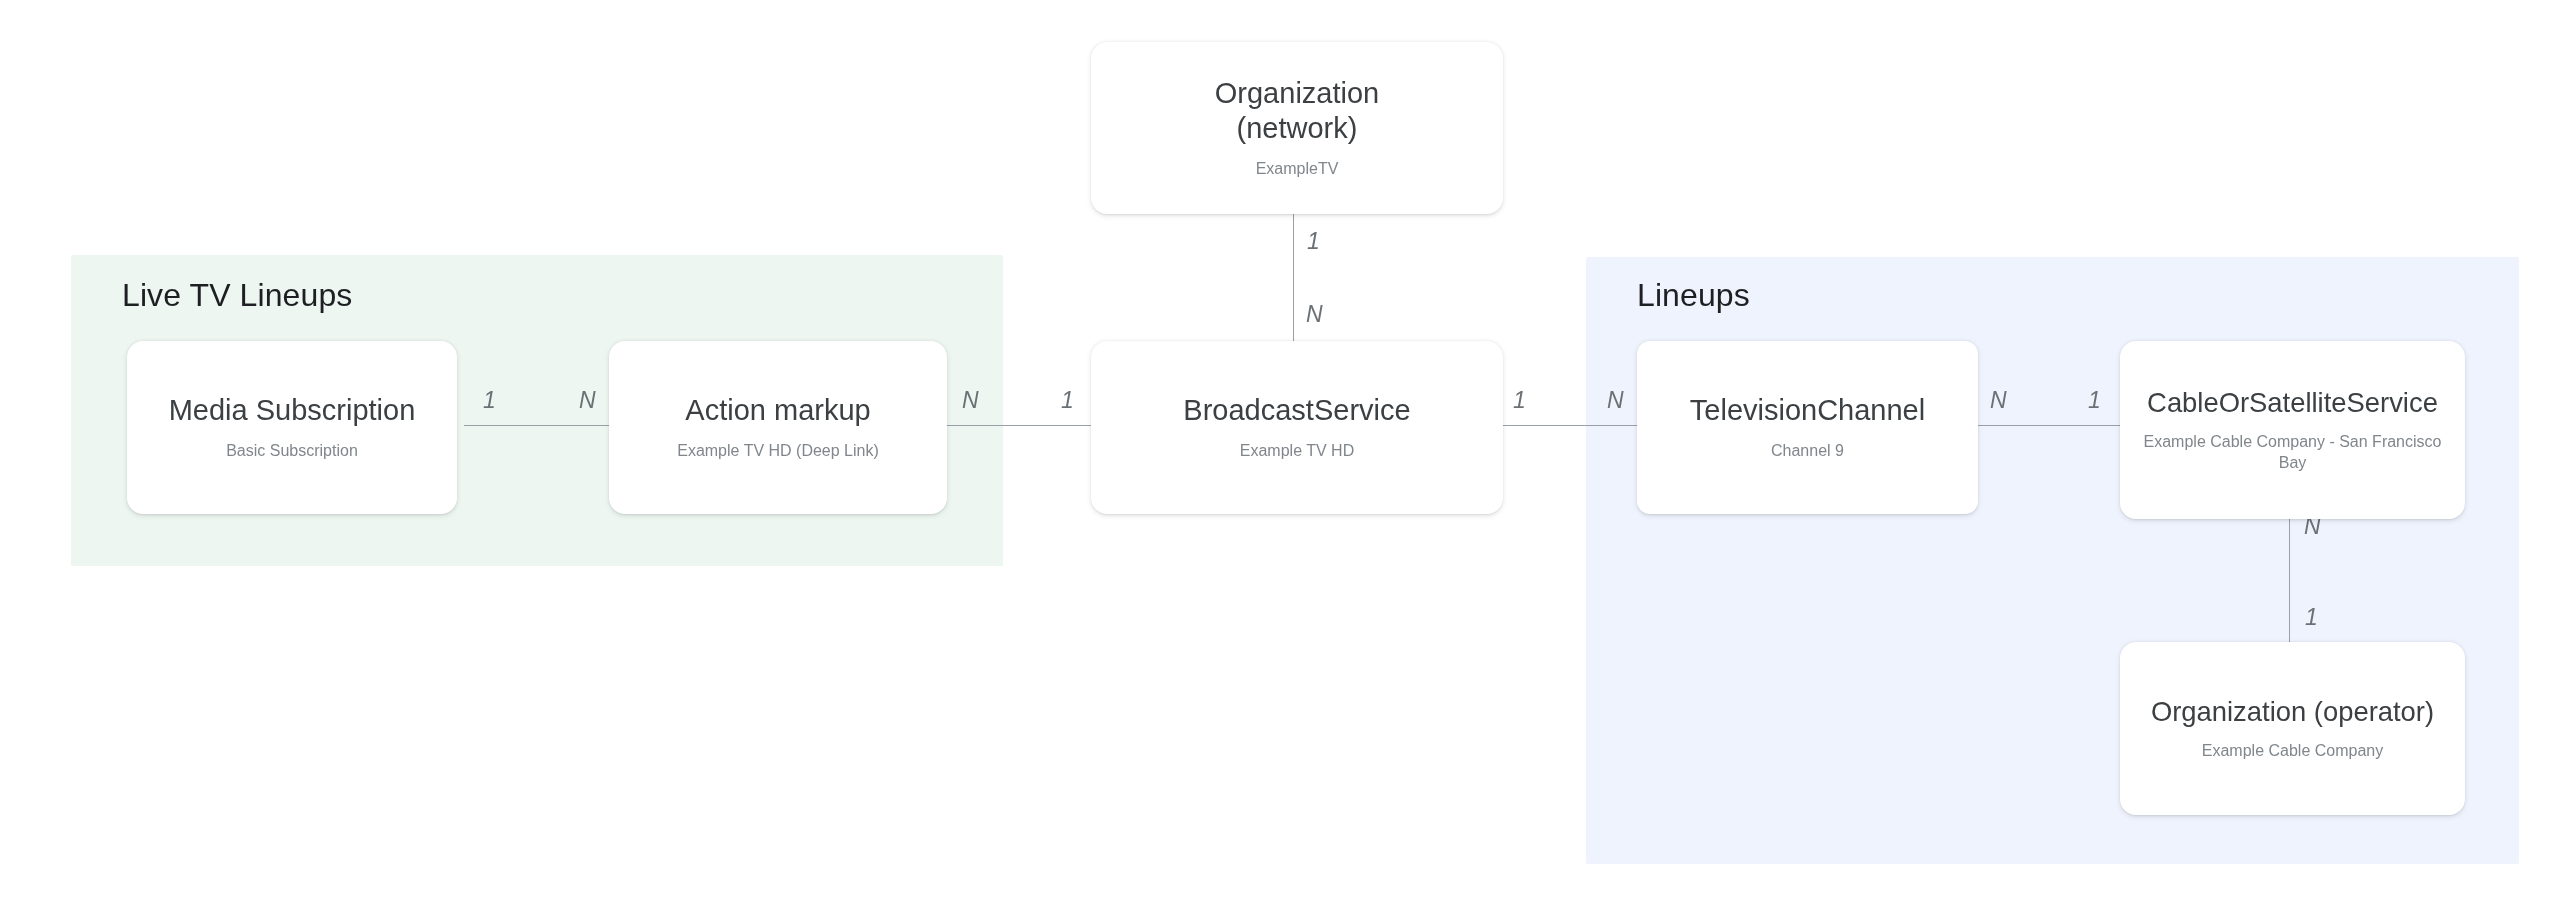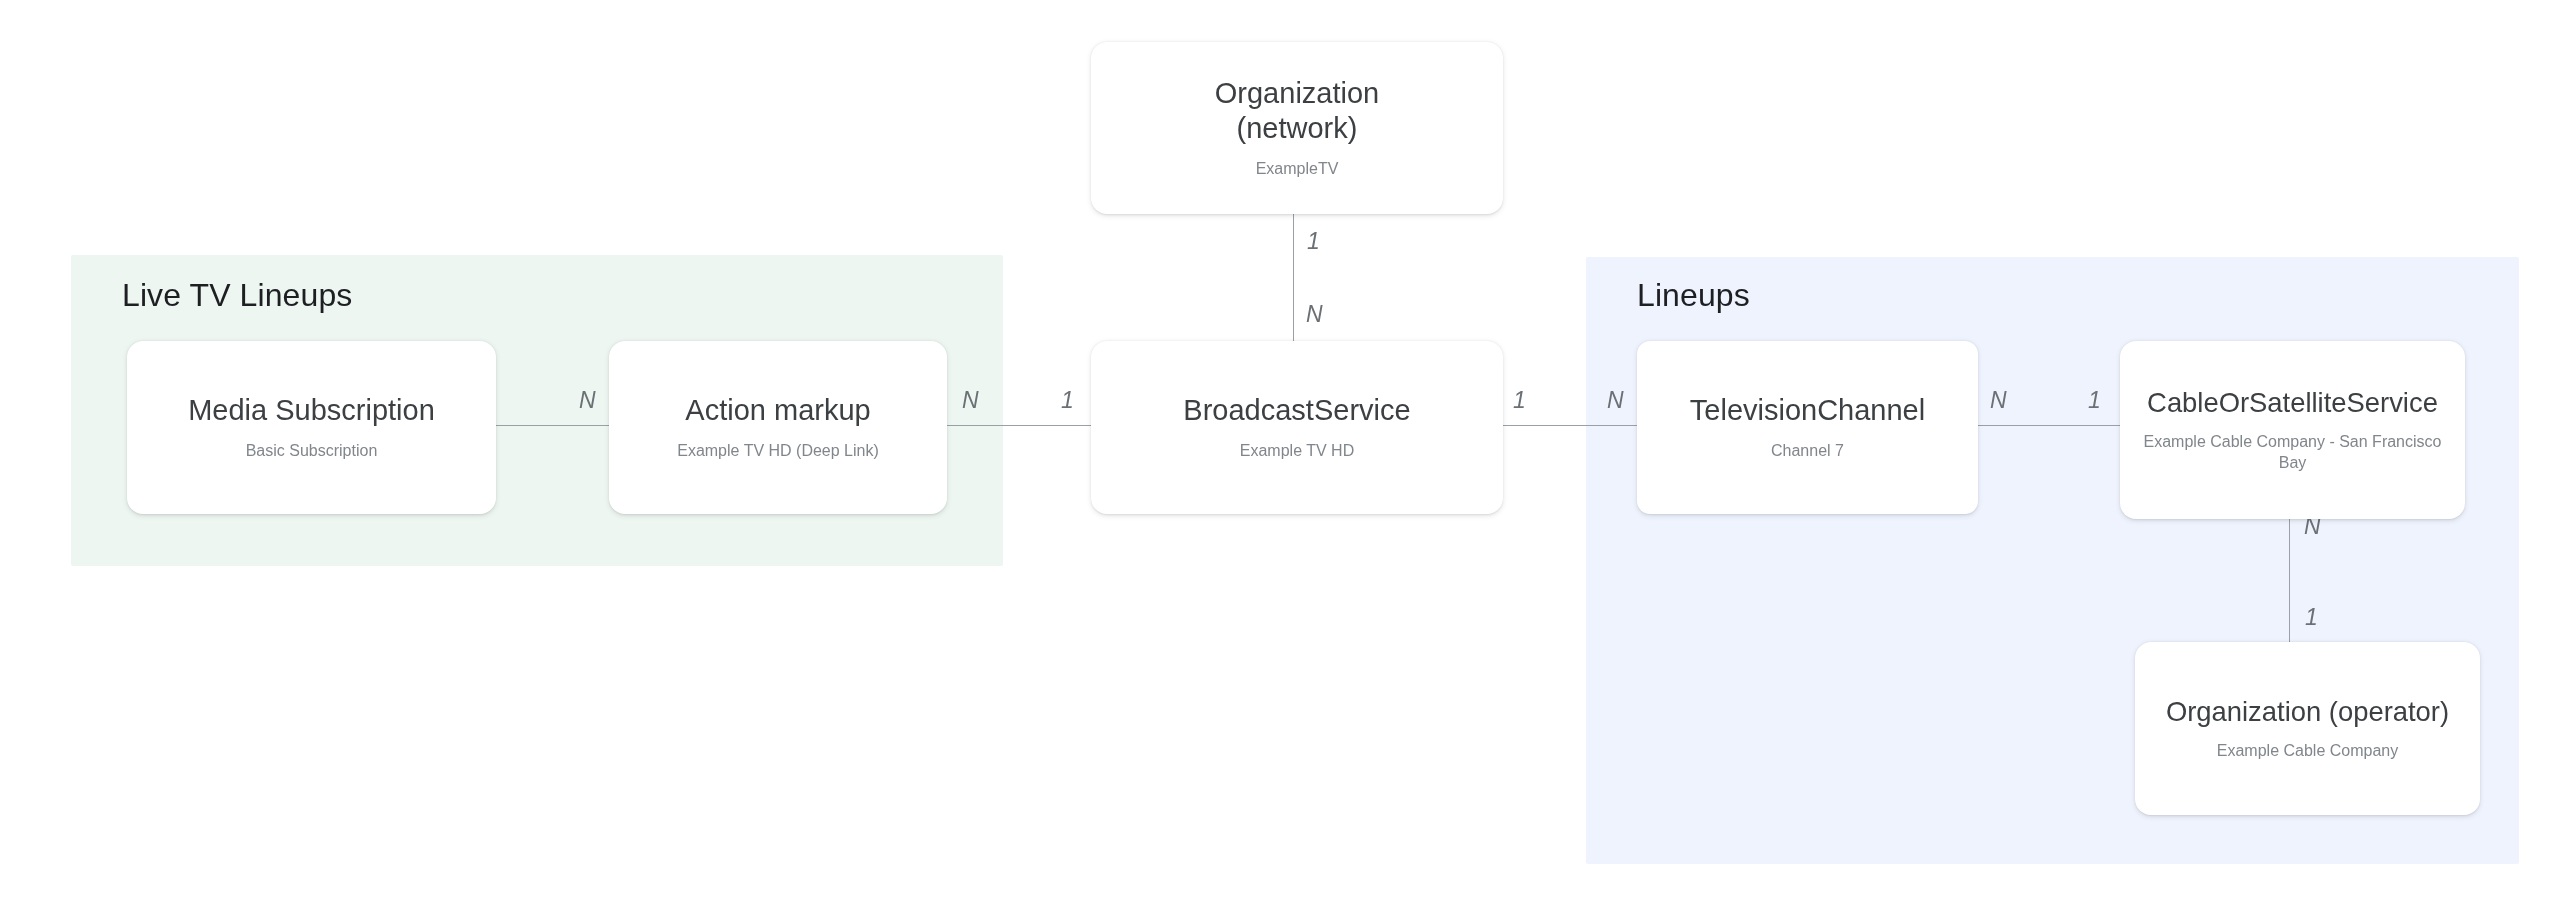"Media Subscription" div.node { width: 369px -> 330px }
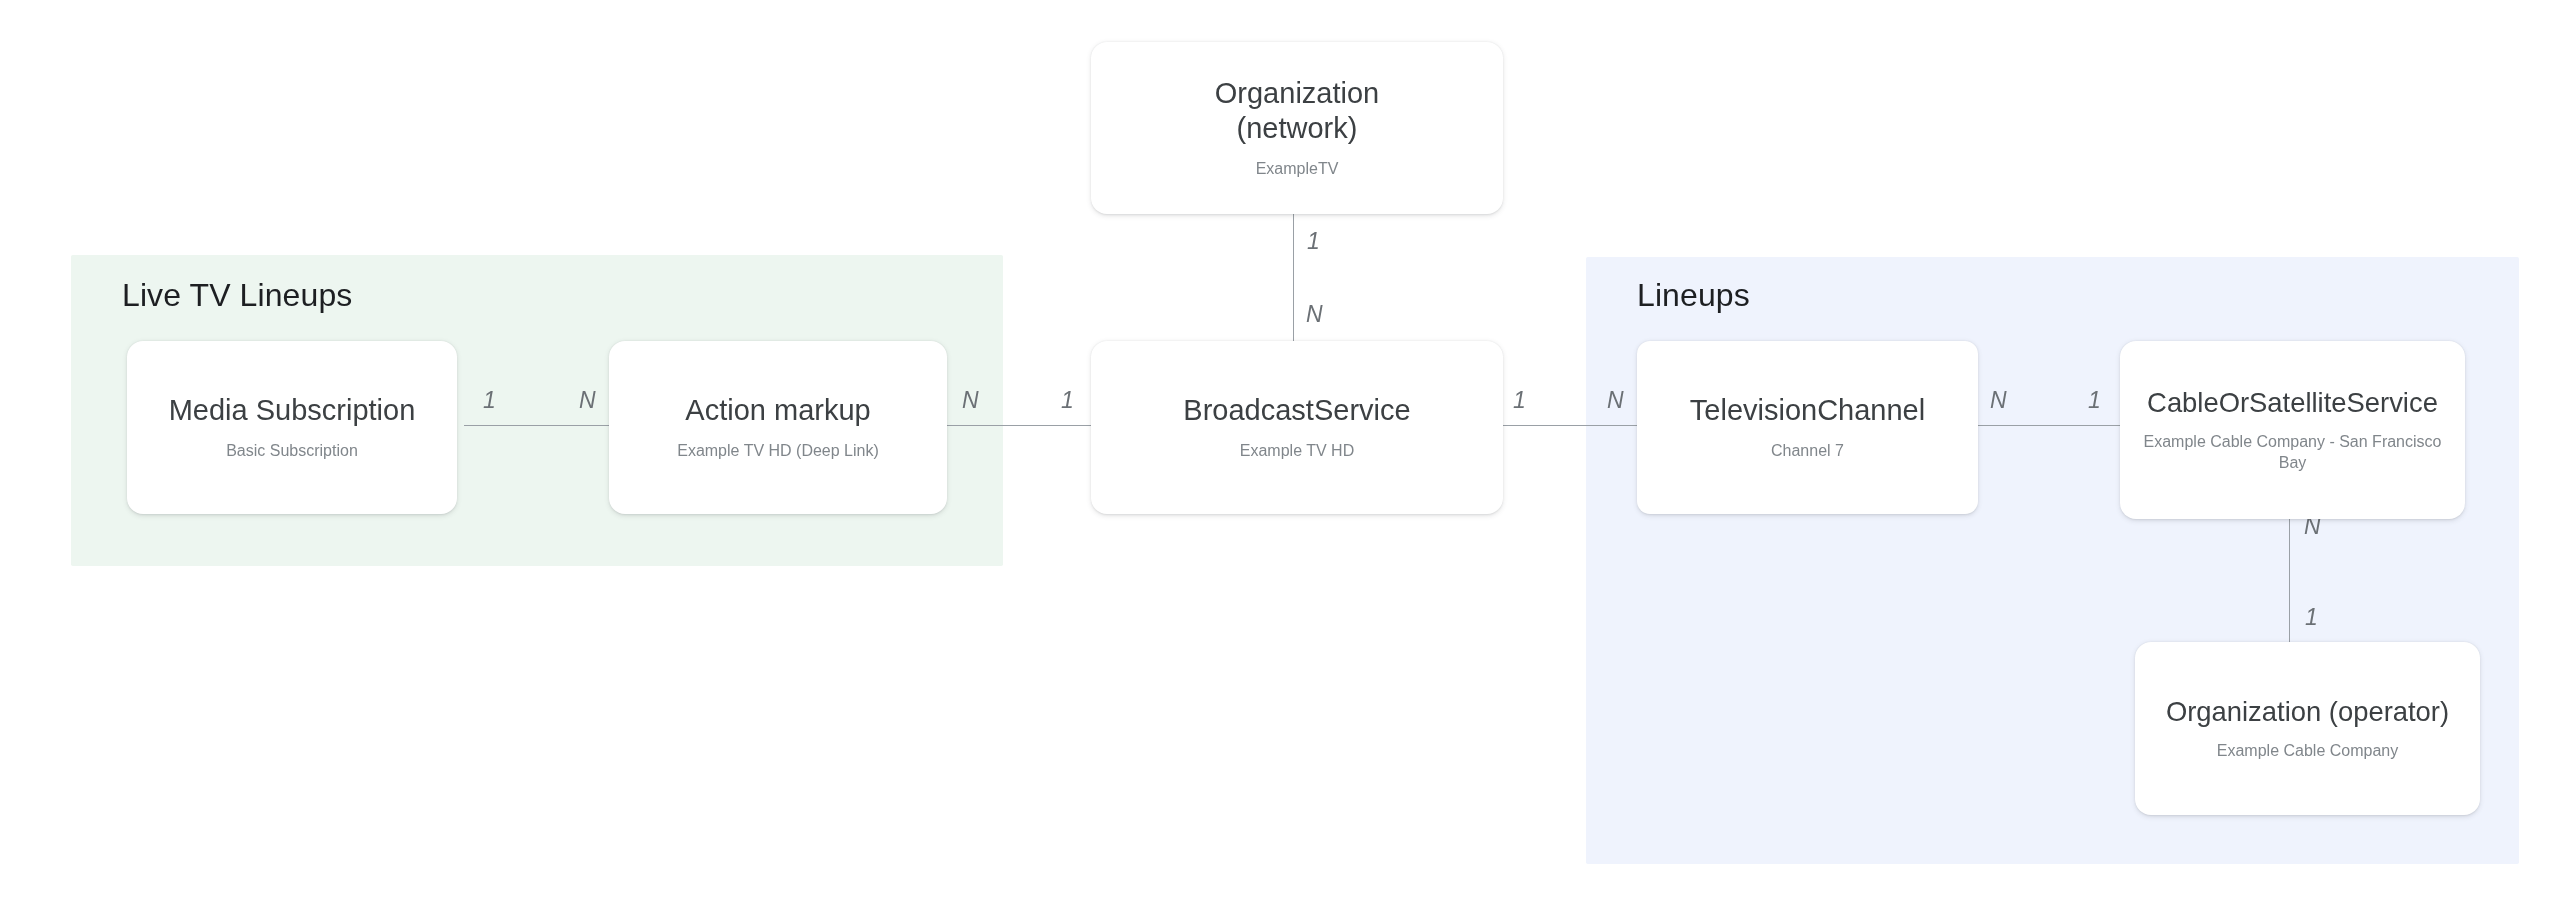"Channel 7" div.node-sub { text: 7 -> 9 }
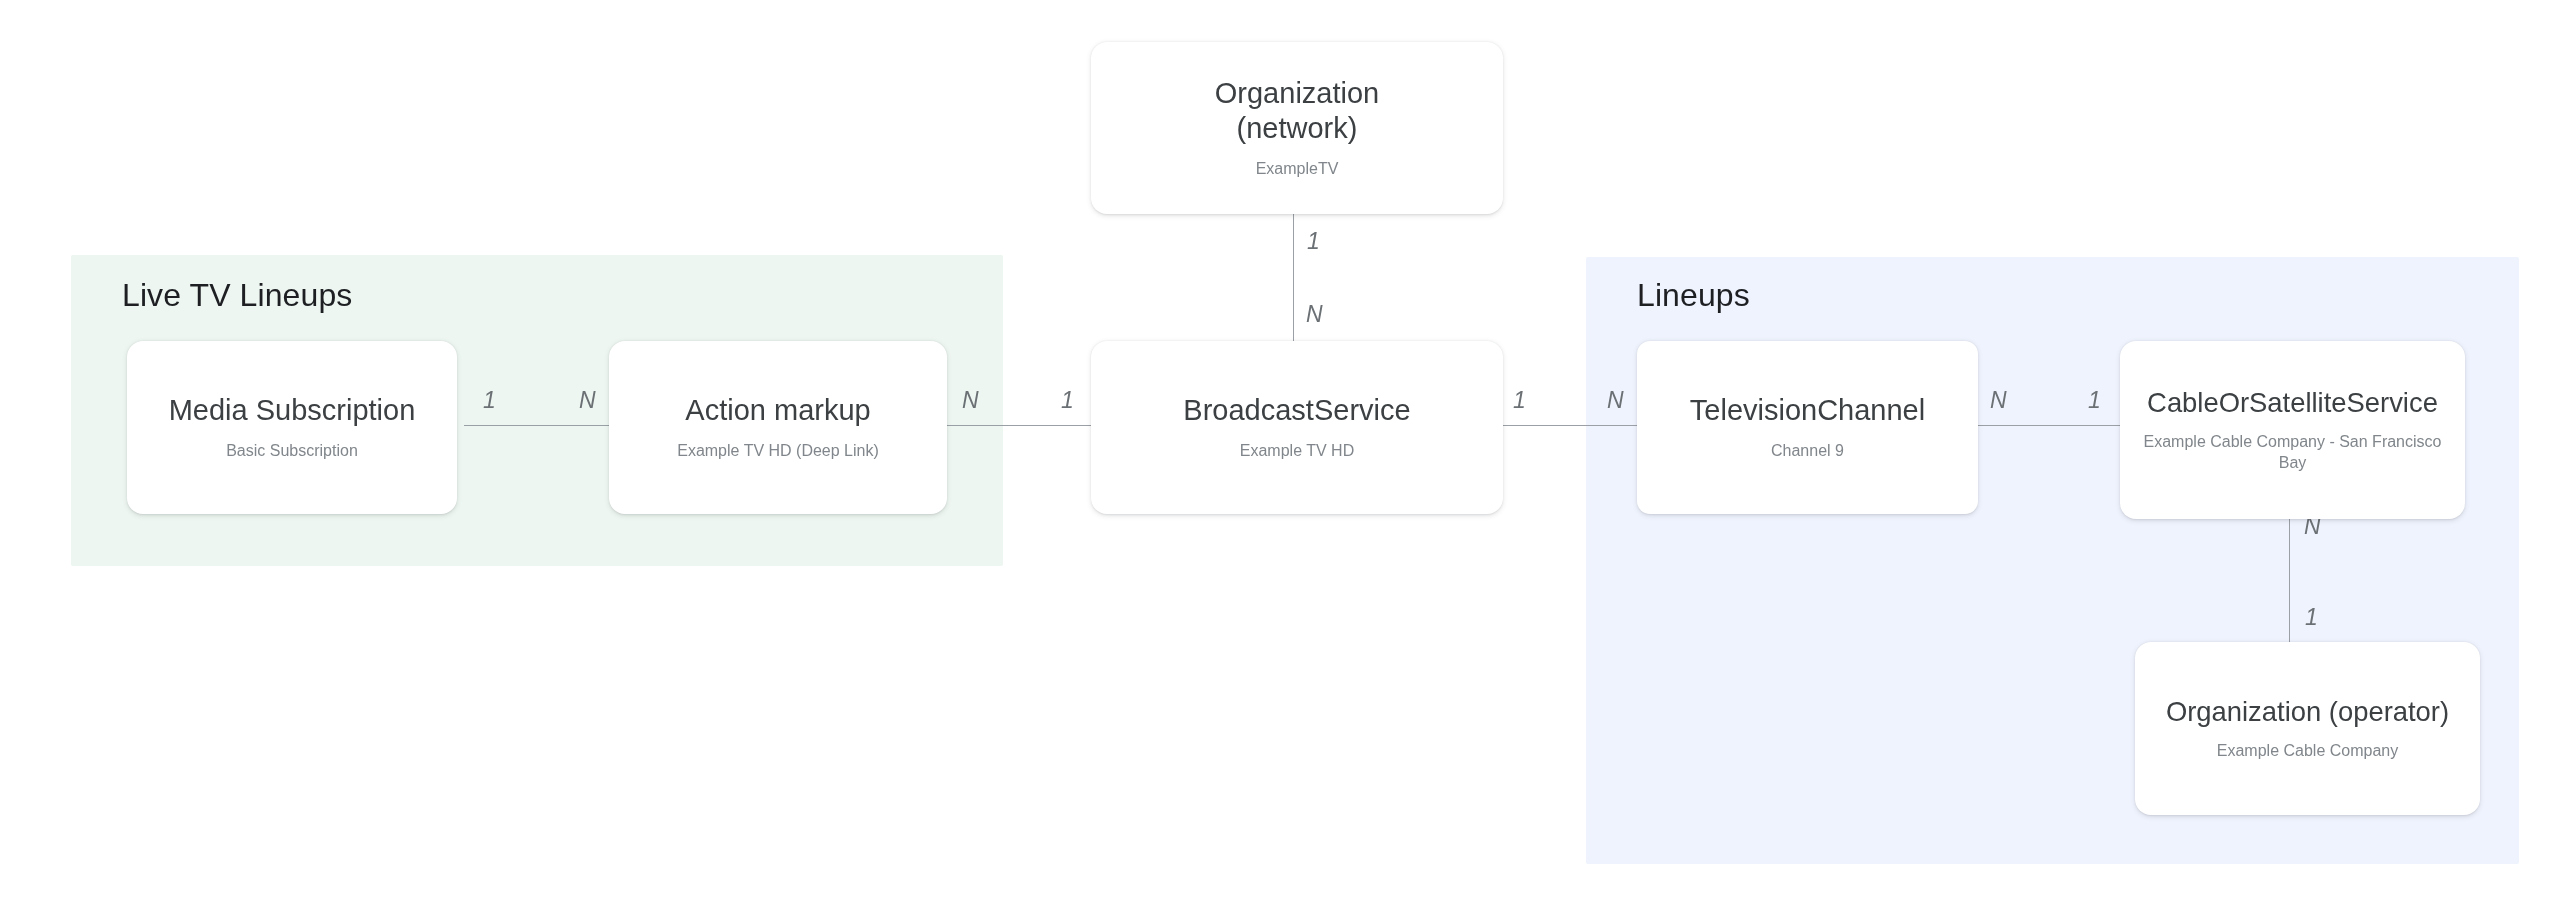"Organization (operator)" div.node { margin-left: 15px -> none }
